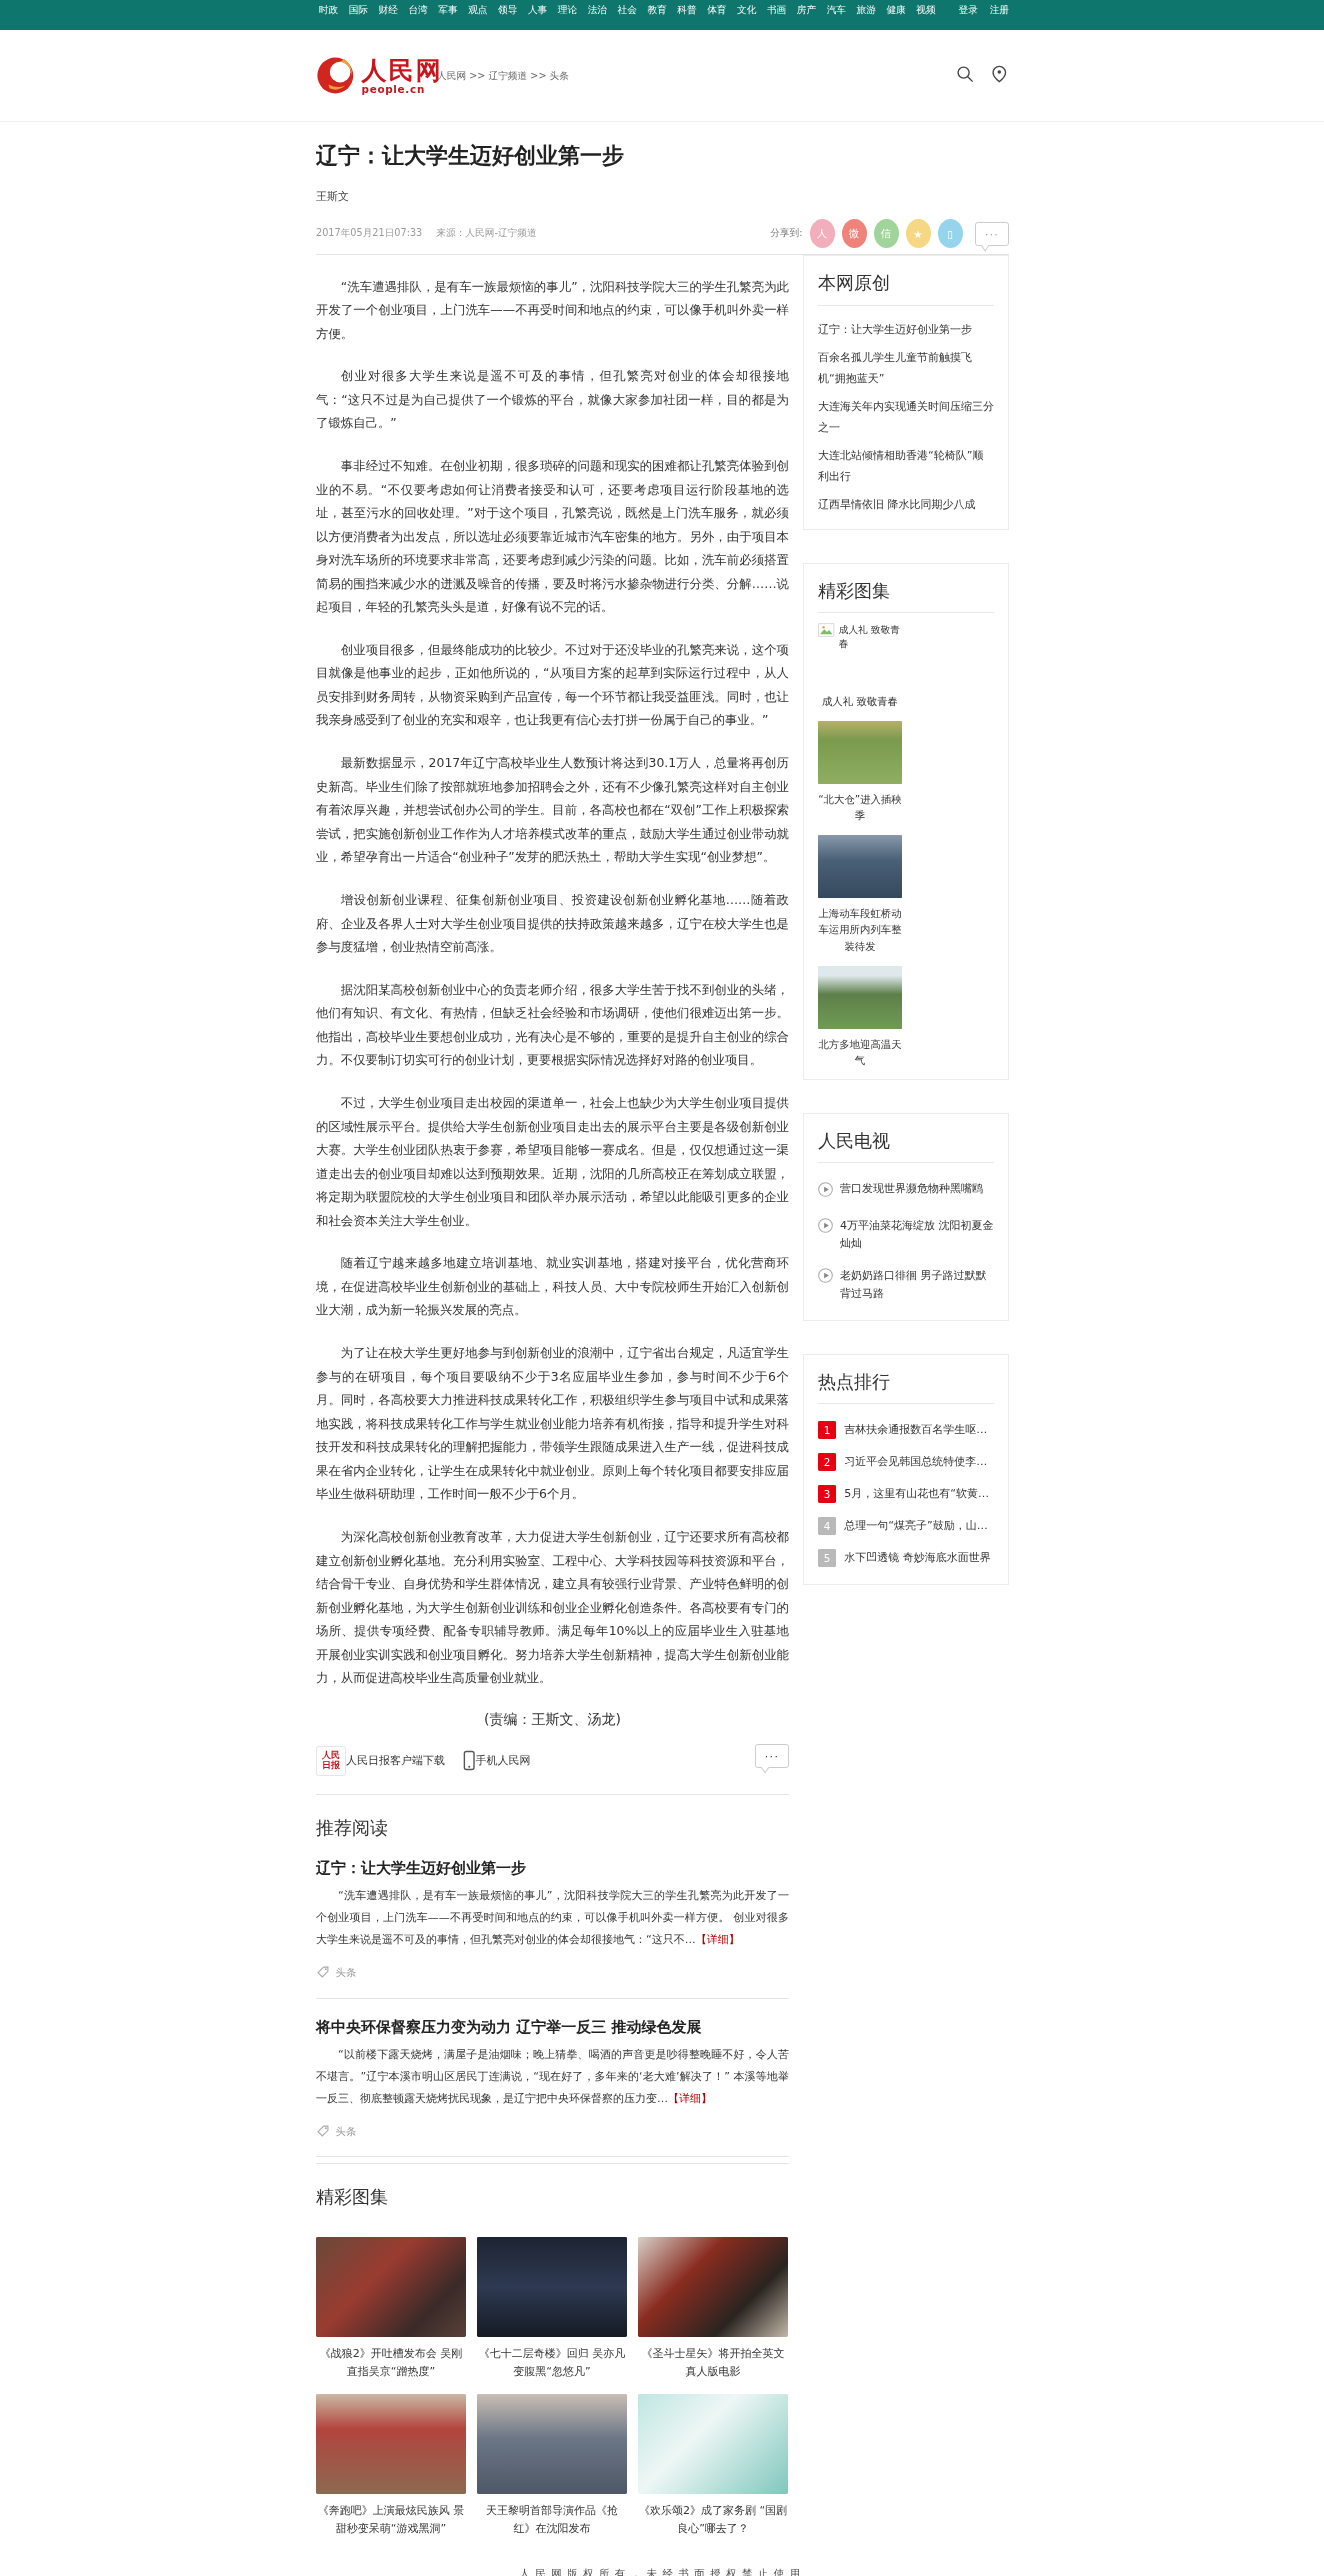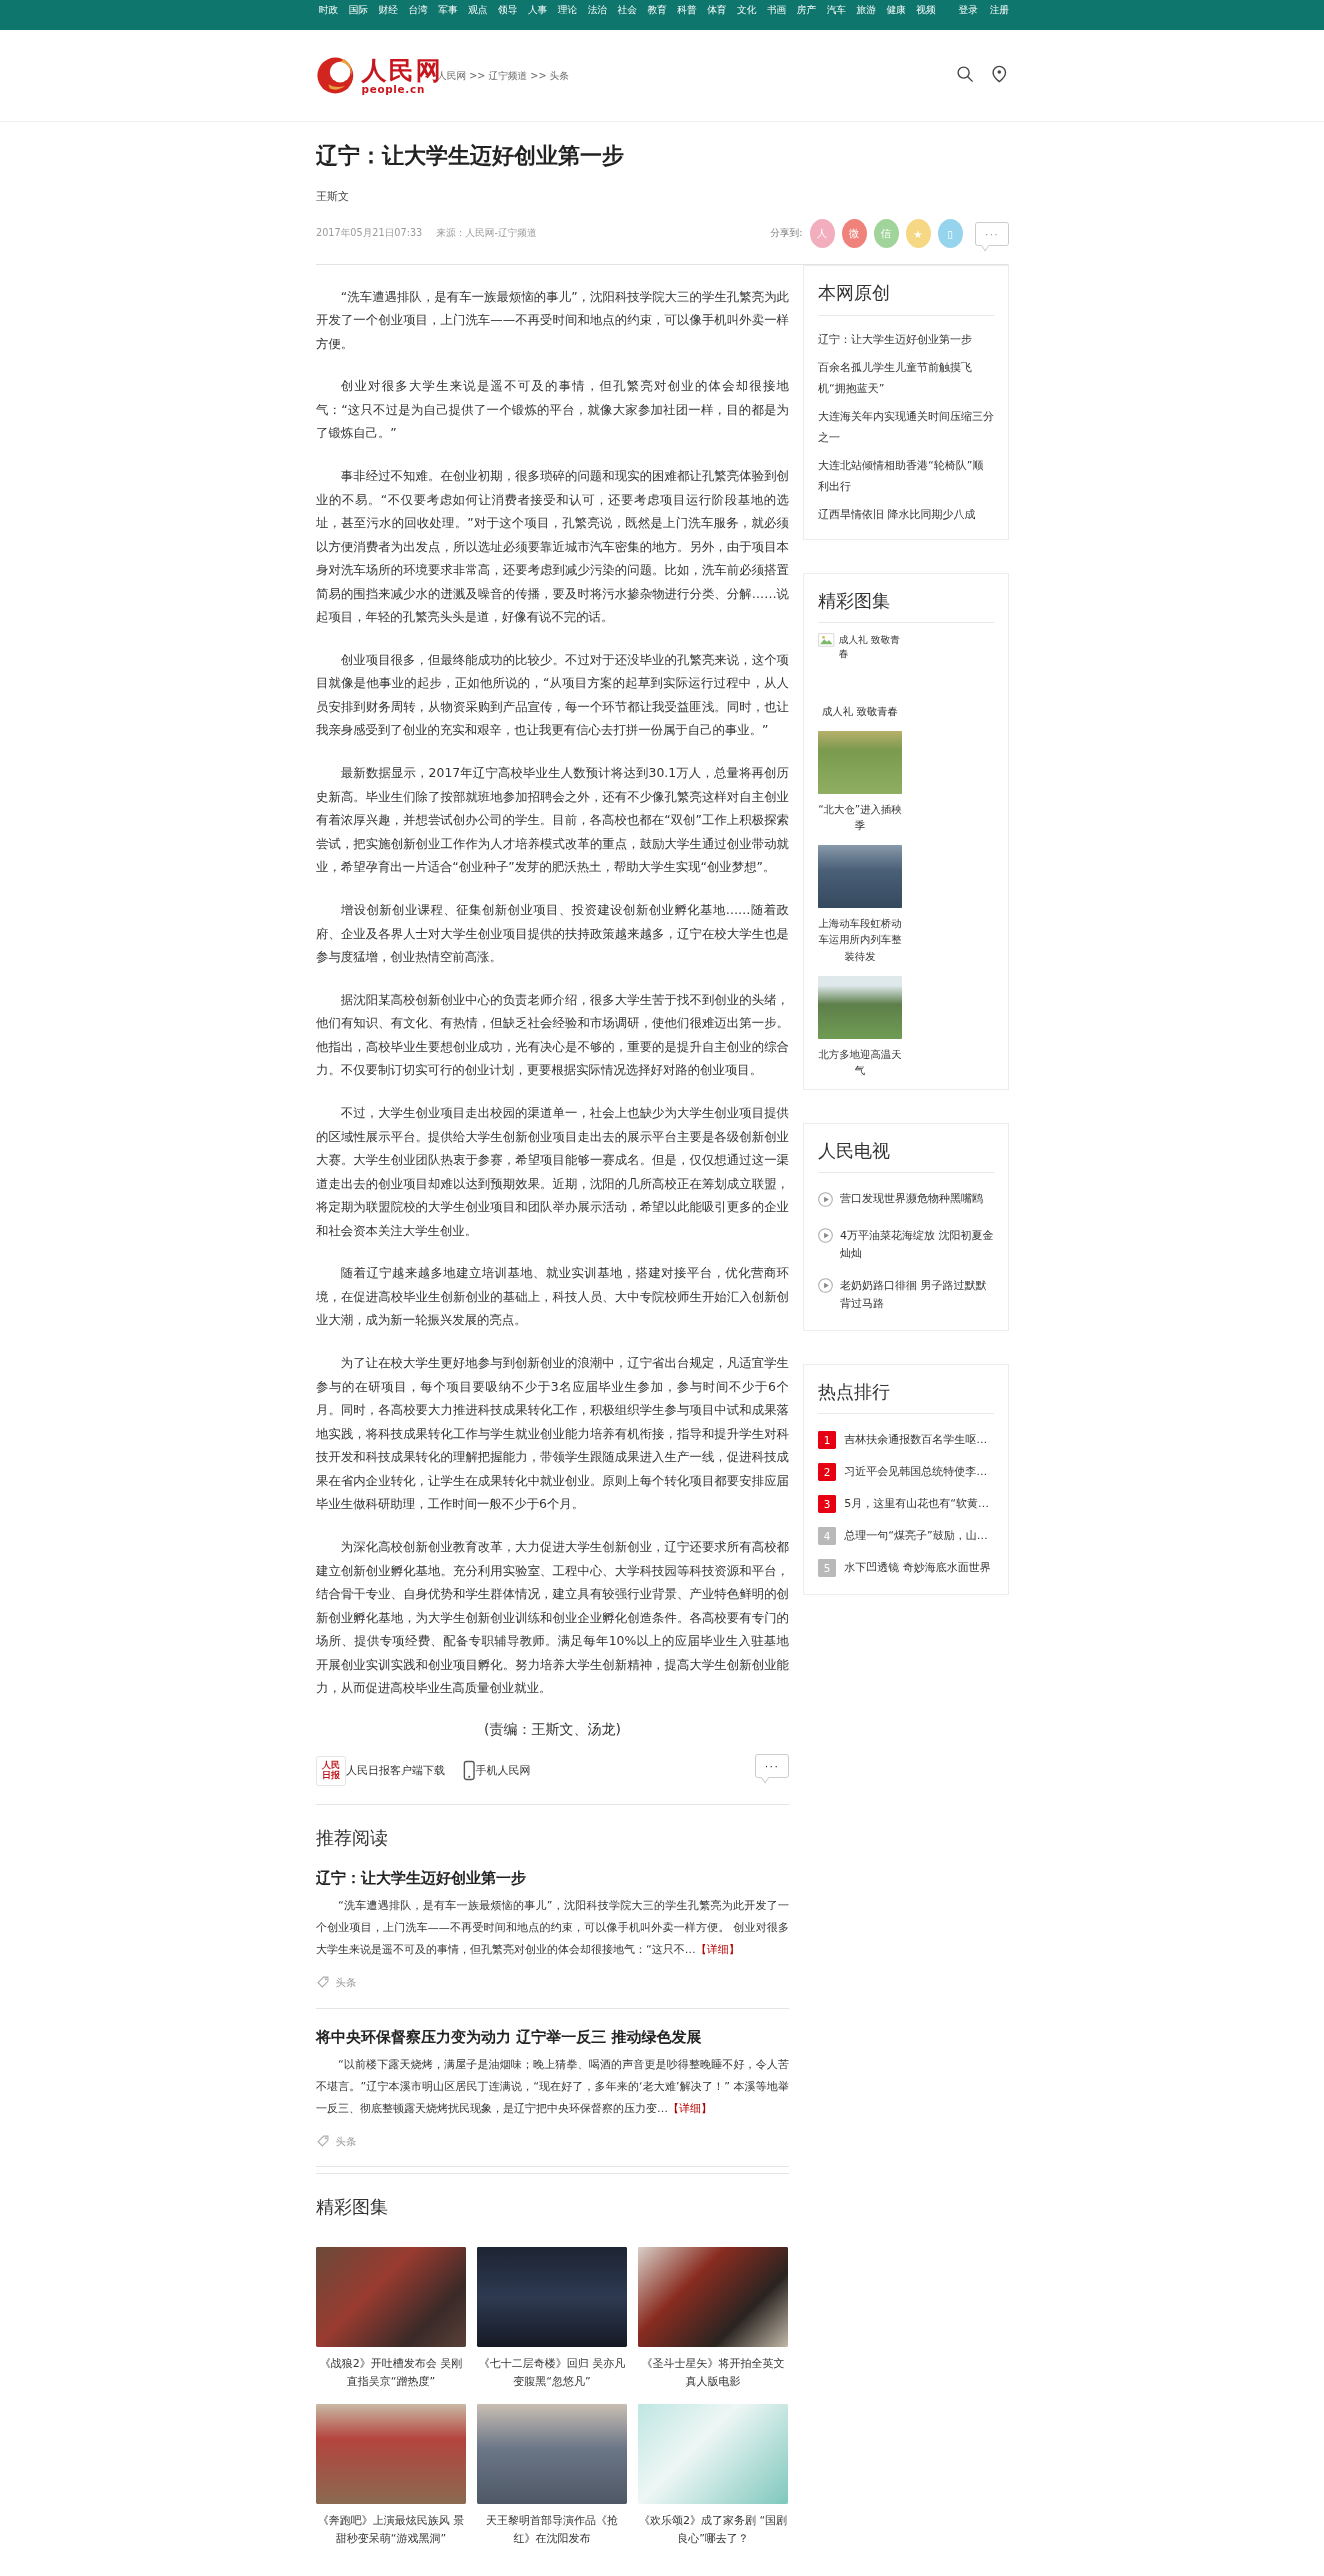"2017年05月21日07:33" .meta-row { padding-bottom: 16px -> 6px }
